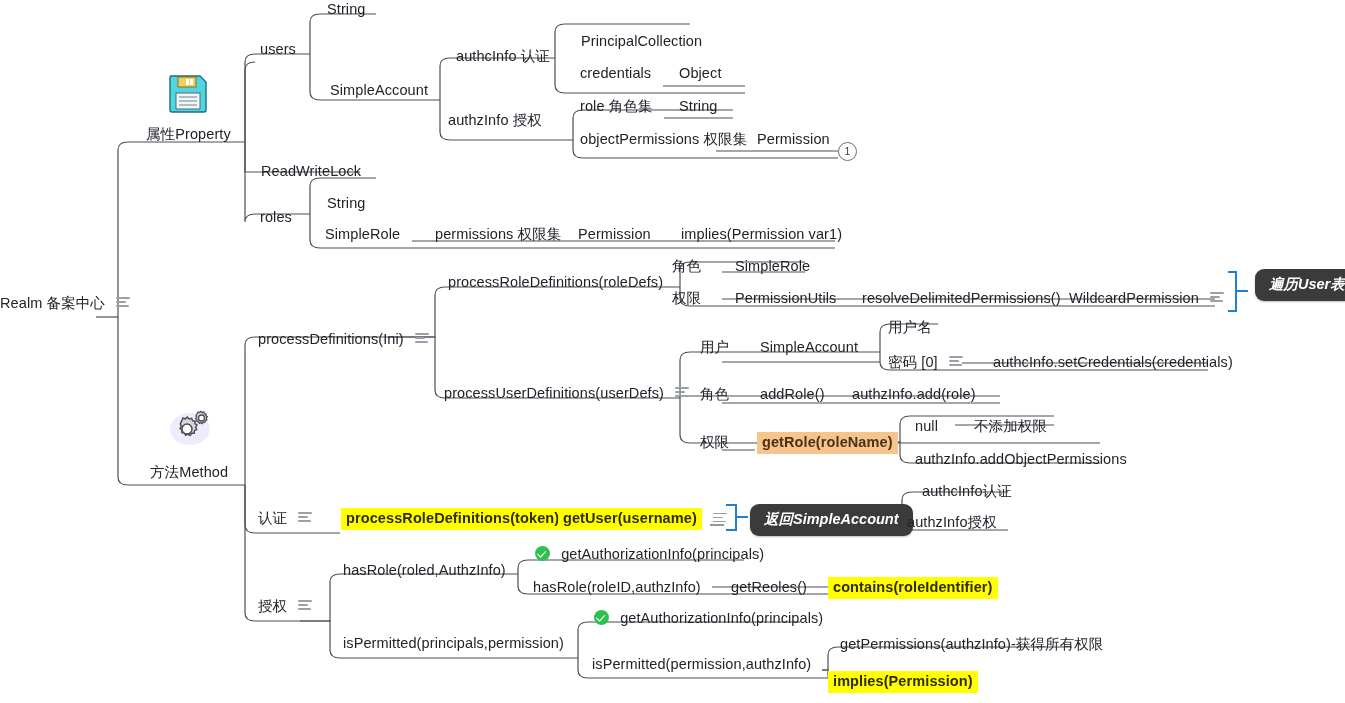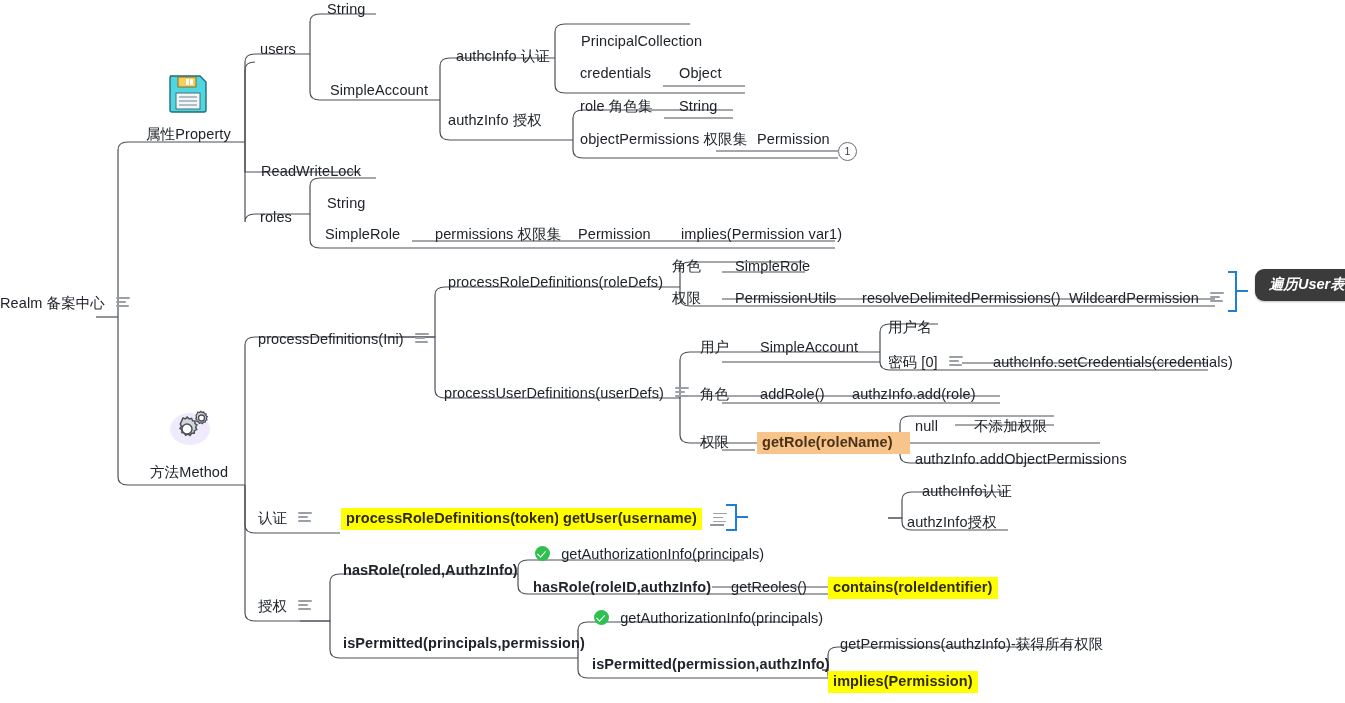"getRole(roleName)" .hl-orange .txt { padding: 2px 17px 3px 5px -> 2px 5px 3px 5px }
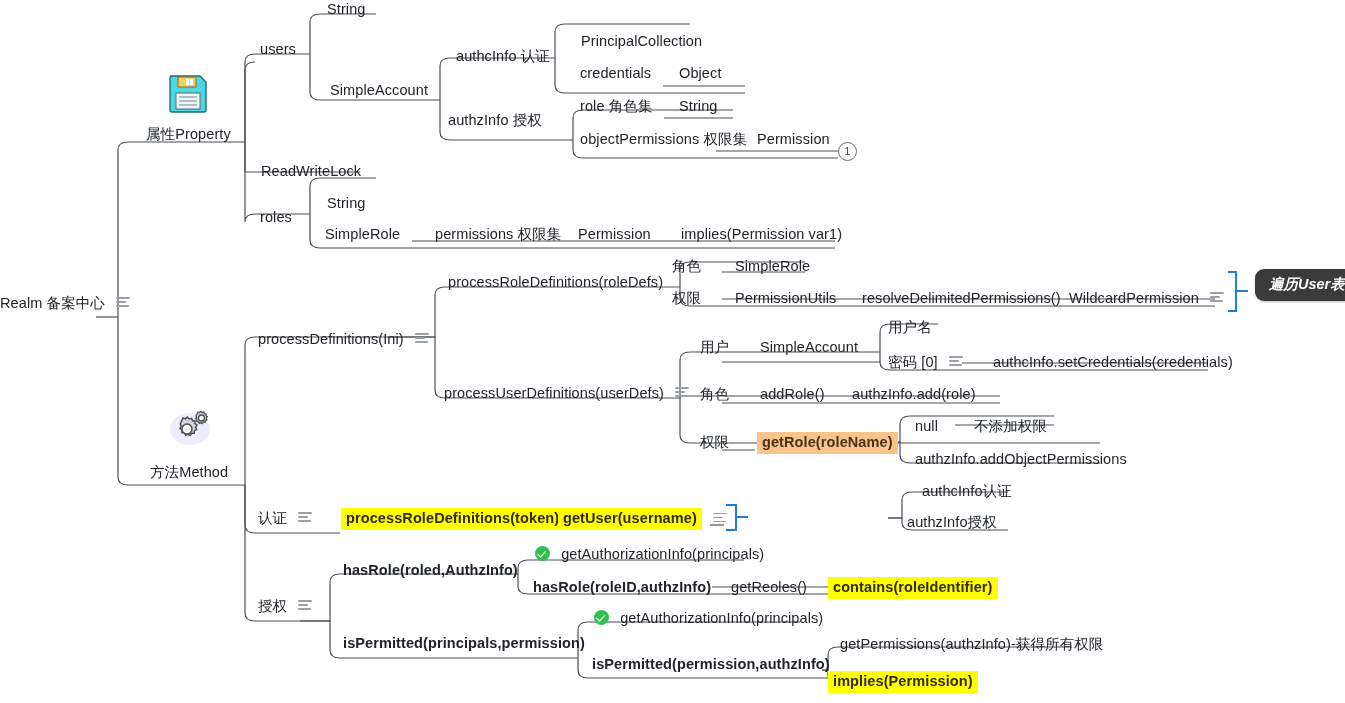"返回SimpleAccount" div.pill { html: none -> <div>返回SimpleAccount</div> }
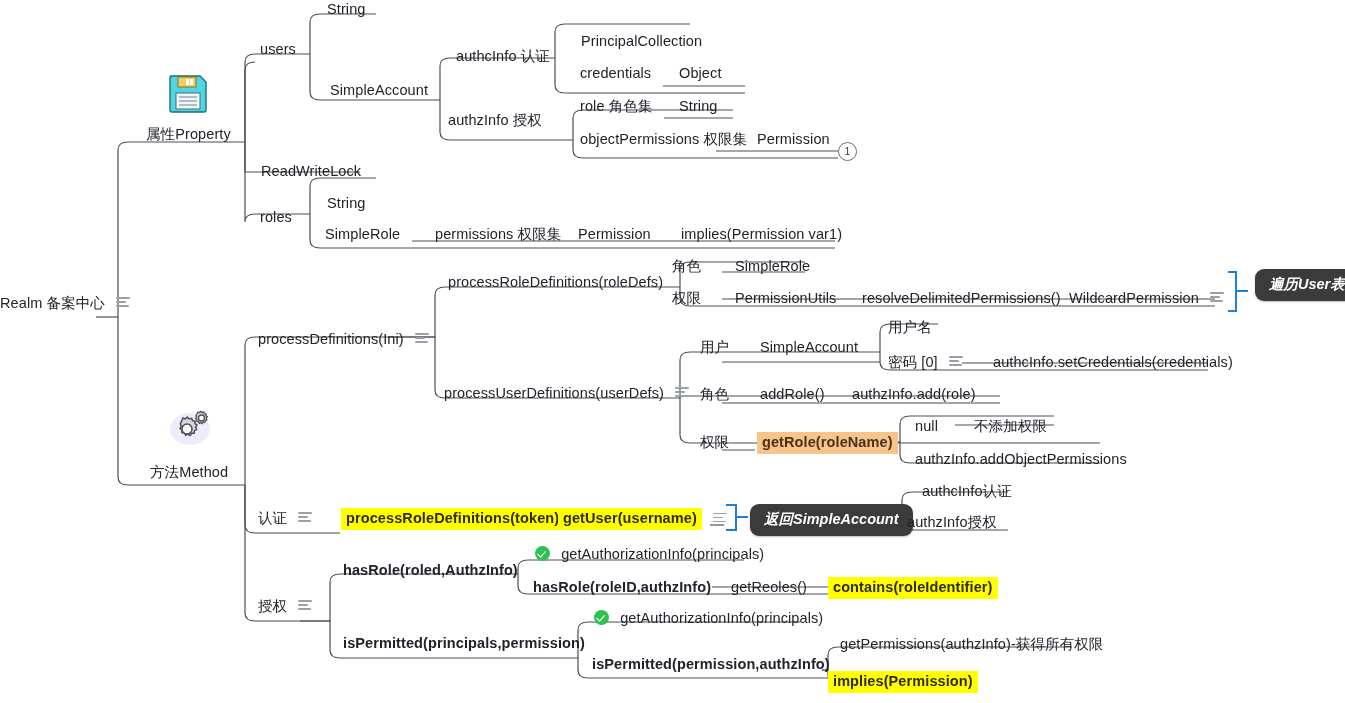"hasRole(roled,AuthzInfo)" .node.bold .txt { font-weight: bold -> normal }
